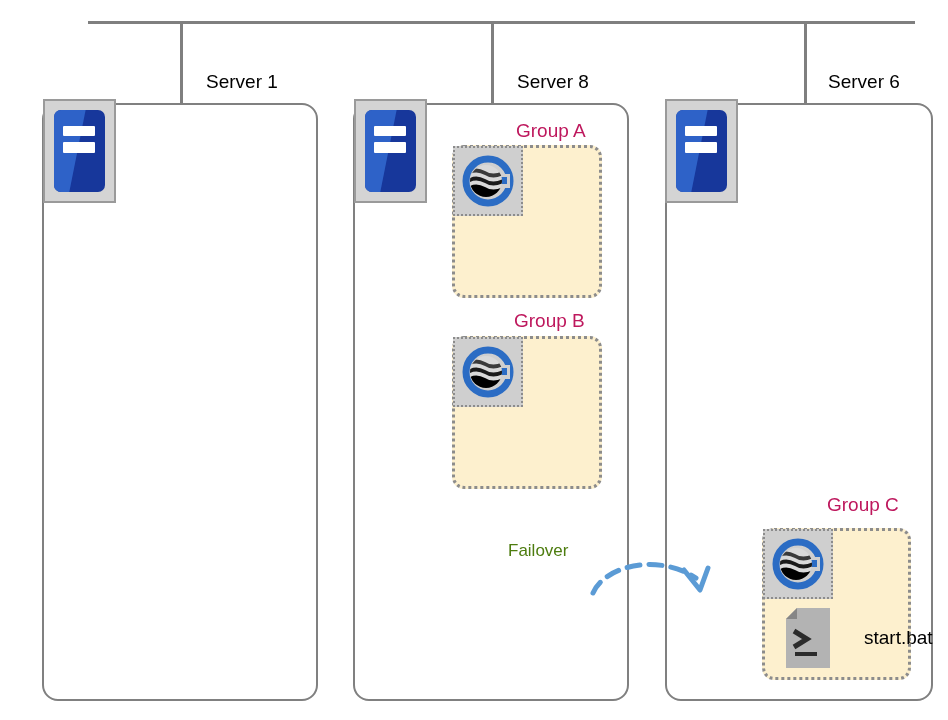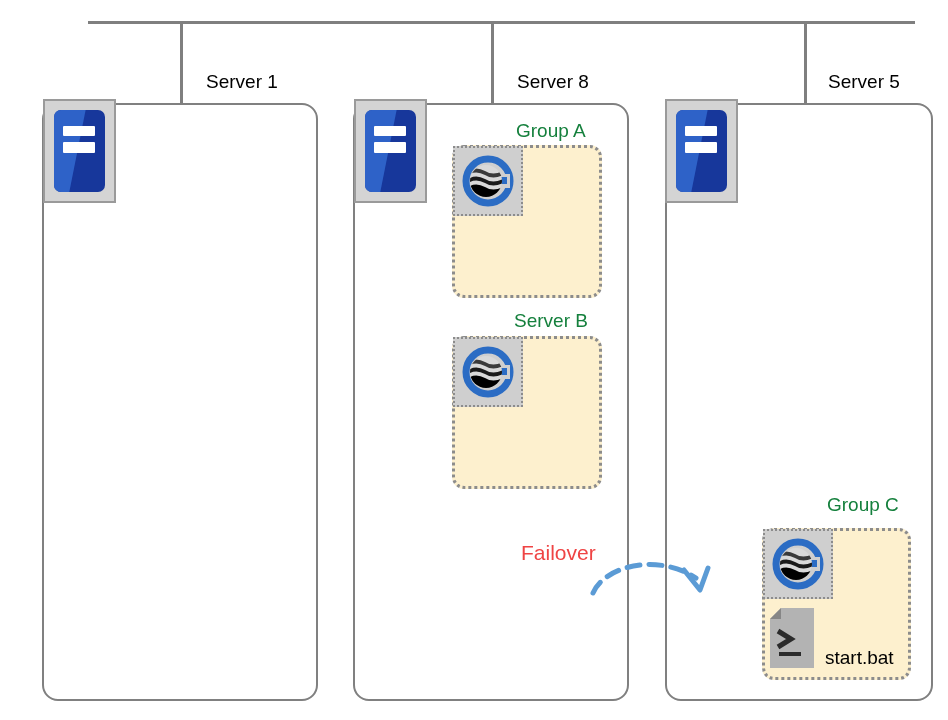"Server 5" div.server-label { text: 5 -> 6 }
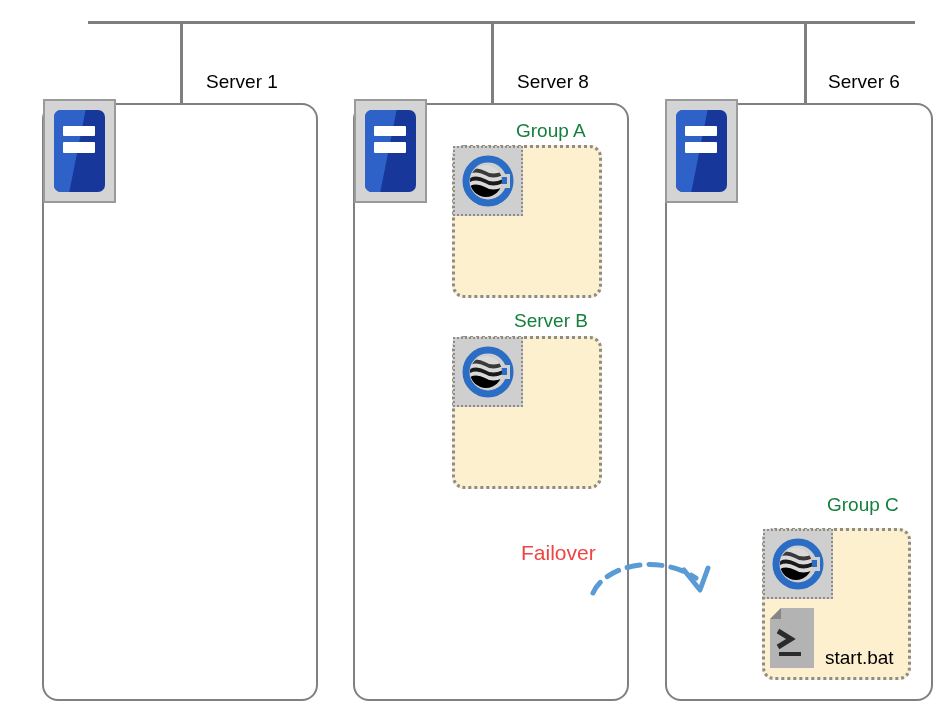"Group A" .group-label { color: #15803d -> #be185d }
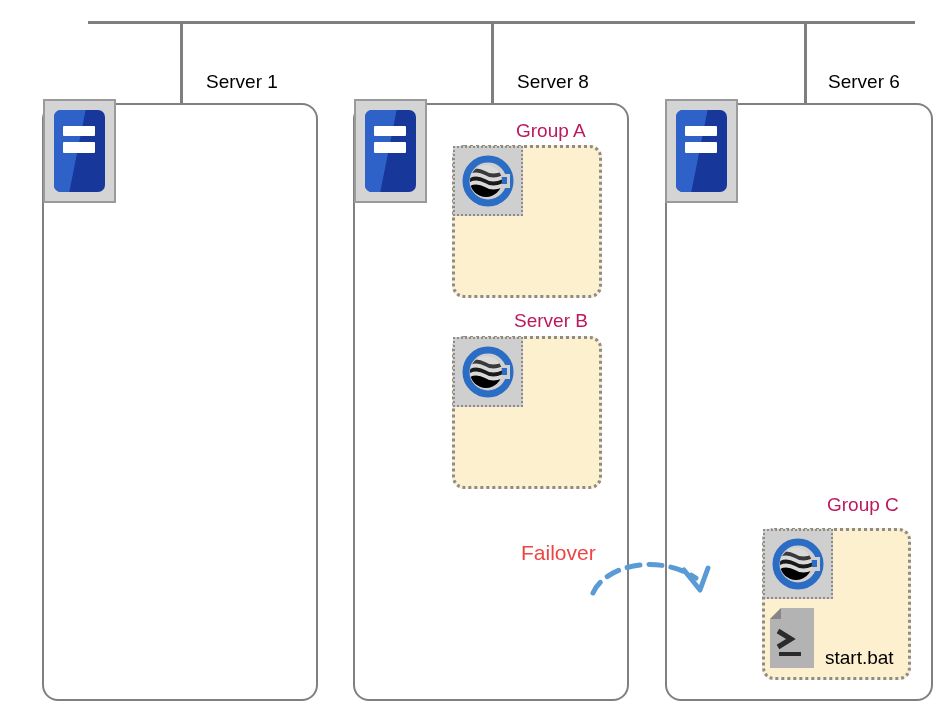"Server B" div.group-label { text: Server -> Group }
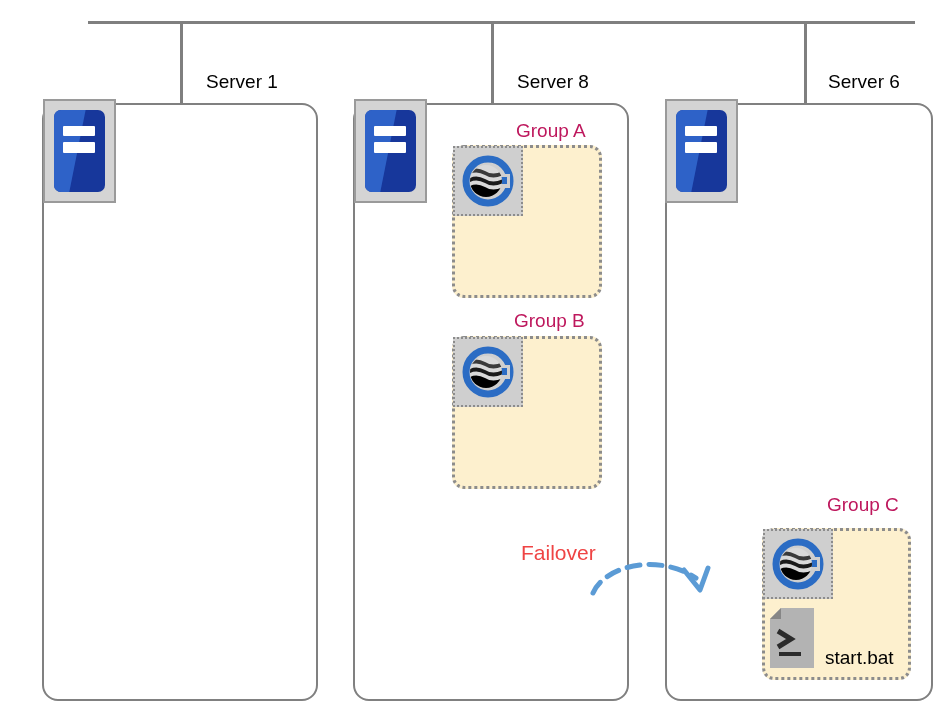"Failover" .failover-label { color: #ef4444 -> #4d7c0f; font-size: 21px -> 17px; left: 521px -> 508px }
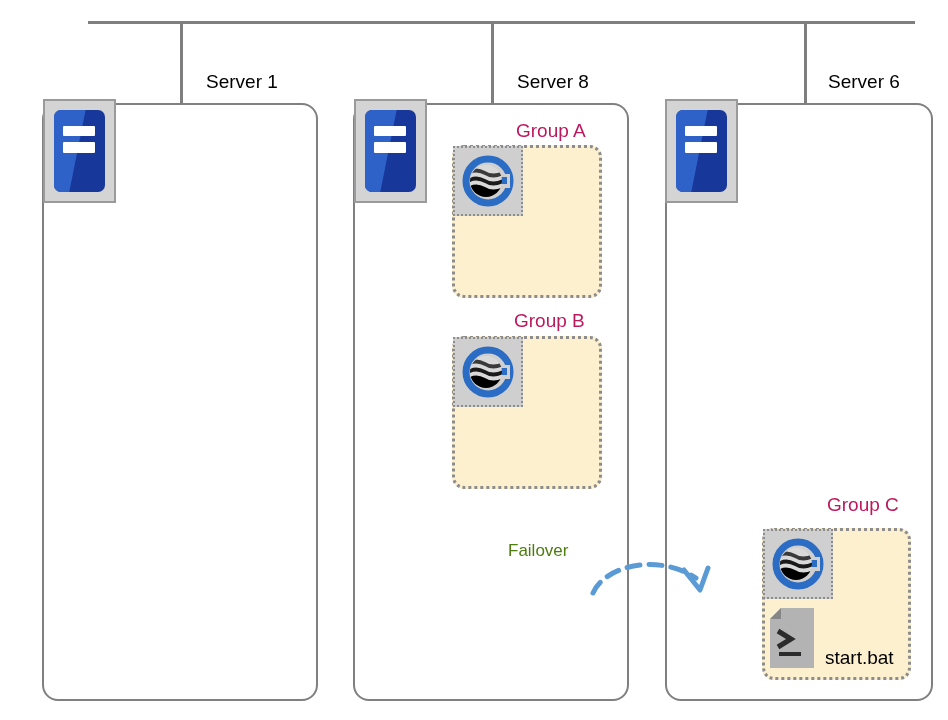"start.bat" .bat-row { align-items: flex-end -> center; gap: none -> 23px; left: 4px -> 20px }
